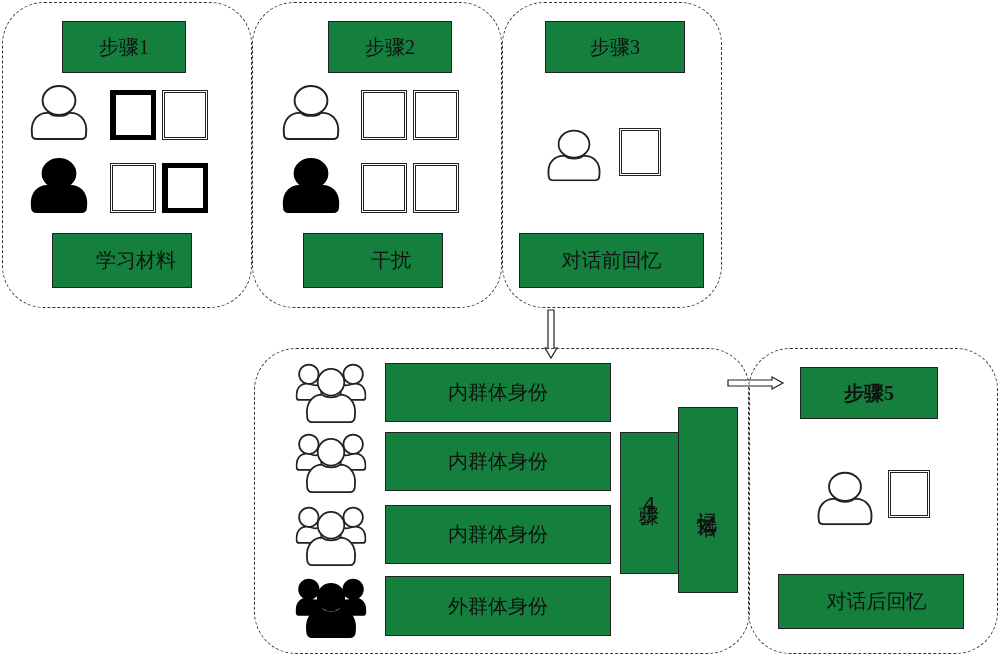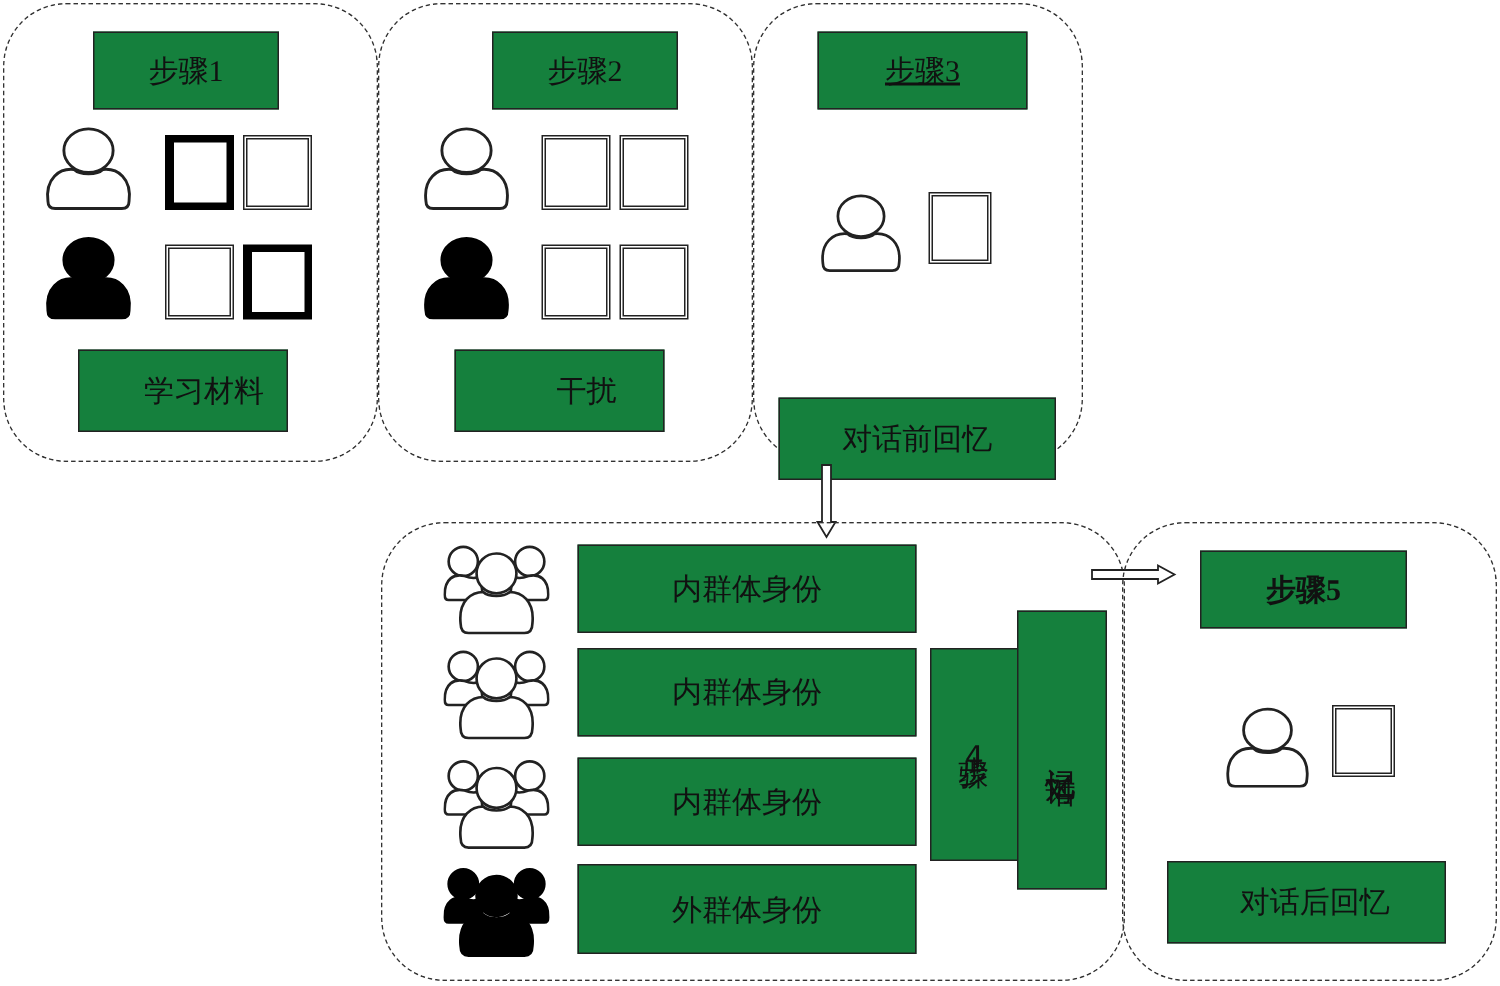"步骤3" div.box { text-decoration: underline -> none }
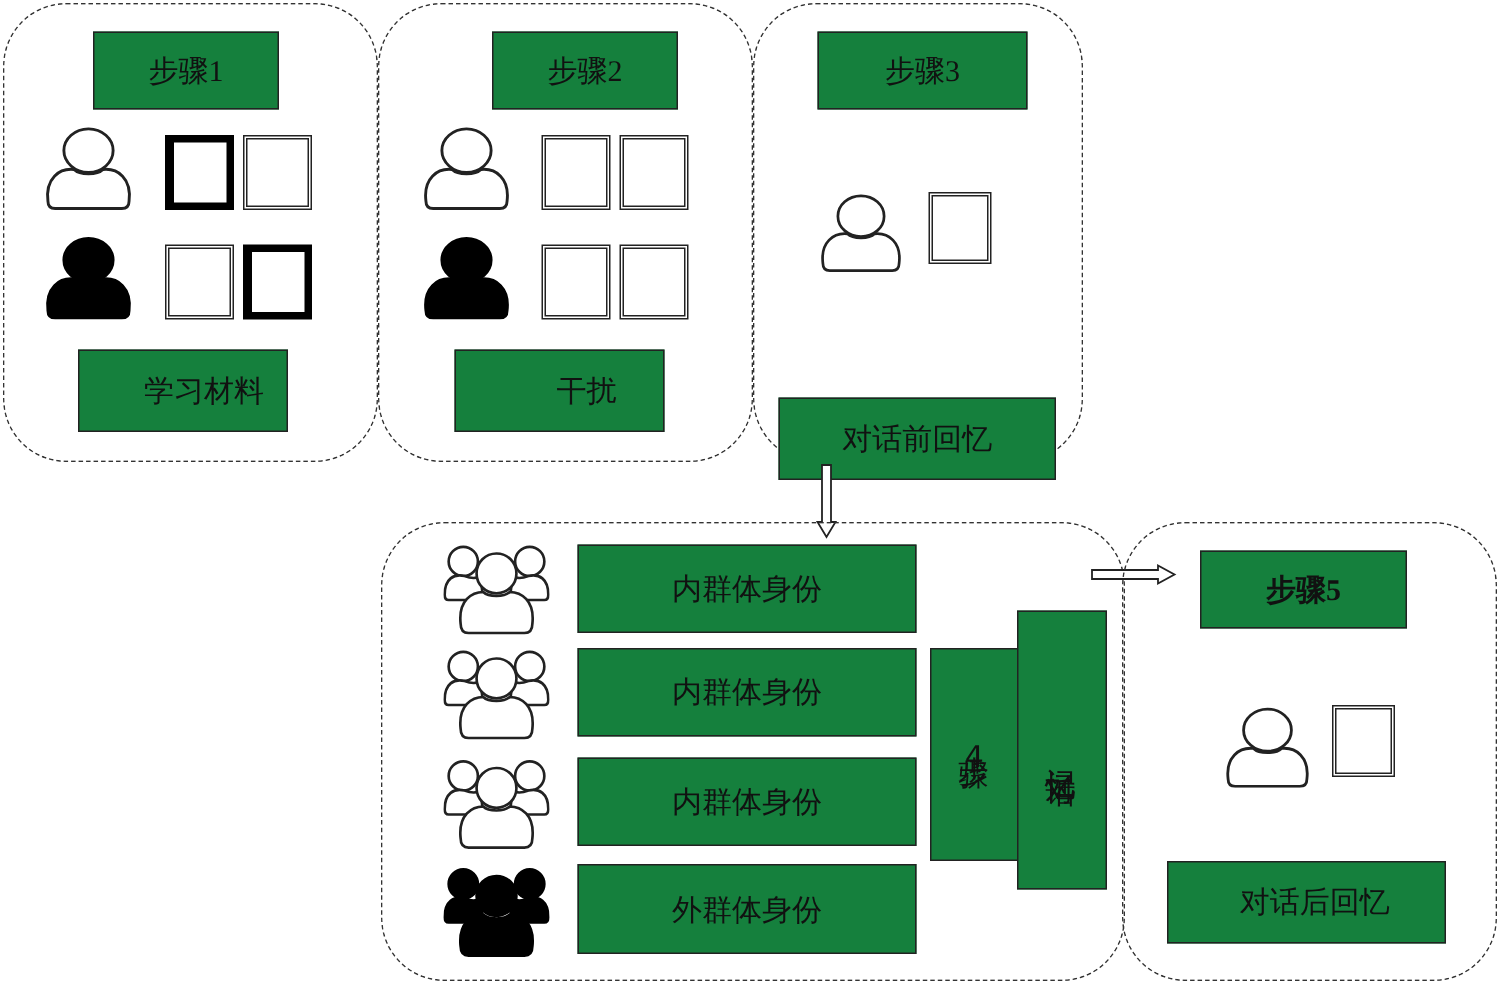"对话前回忆" div.box { margin-top: 32px -> none }
